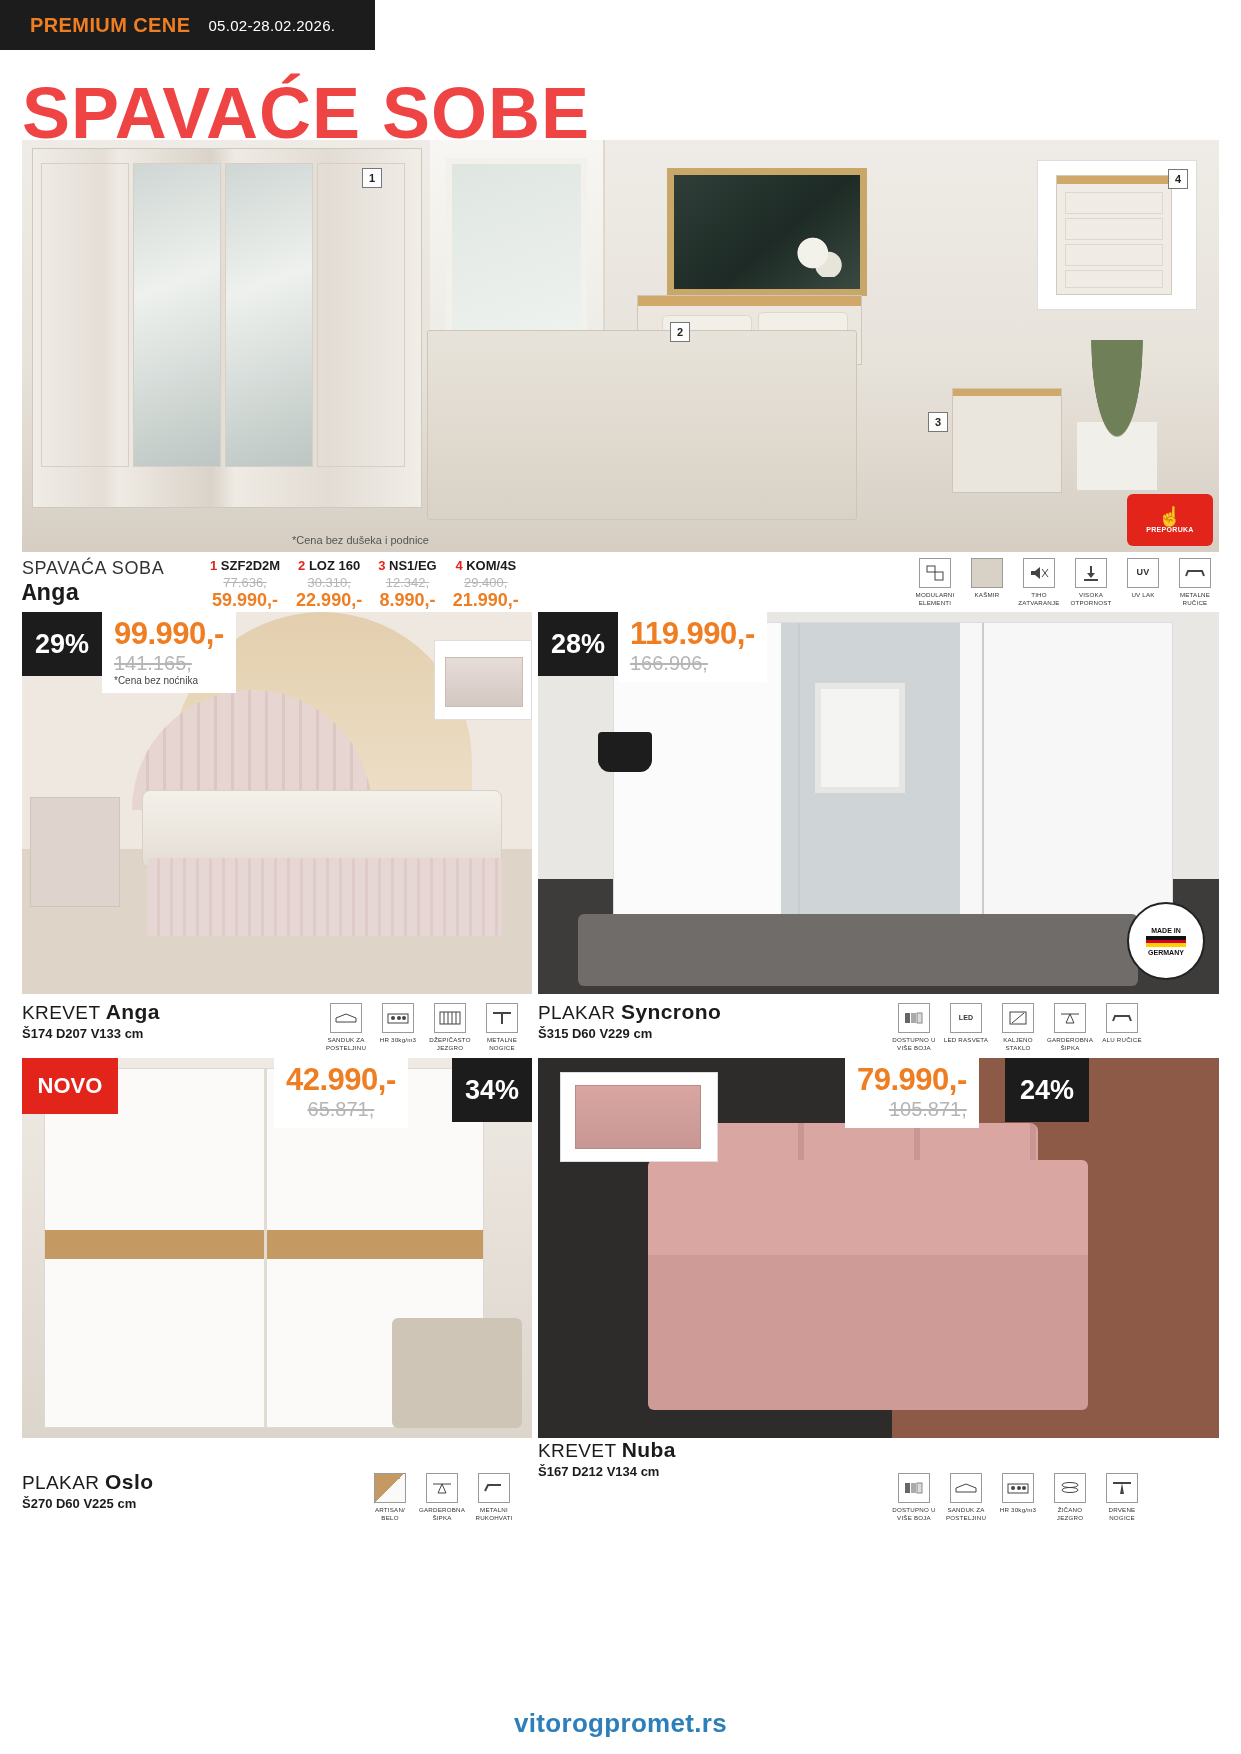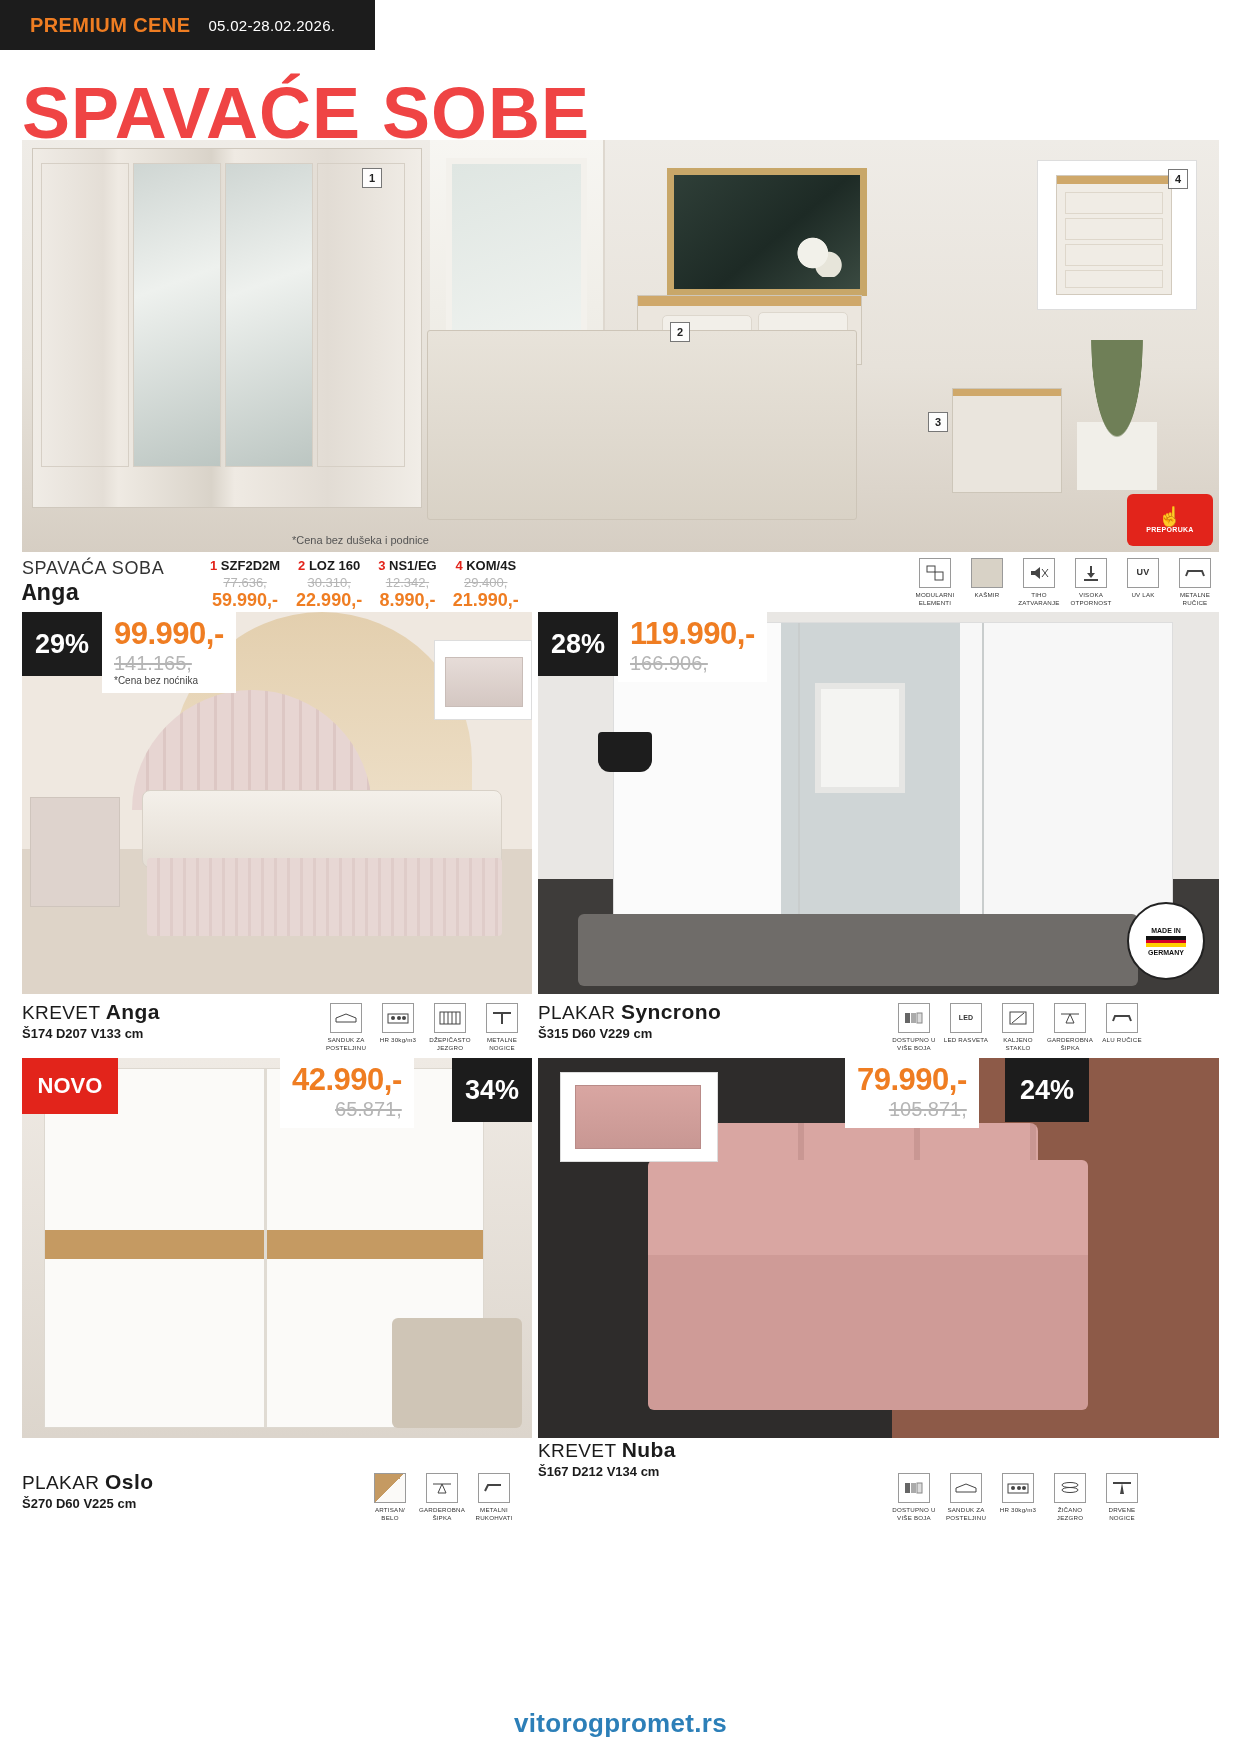"42.990,-" div.price-block { left: 280px -> 274px; text-align: right -> center }
